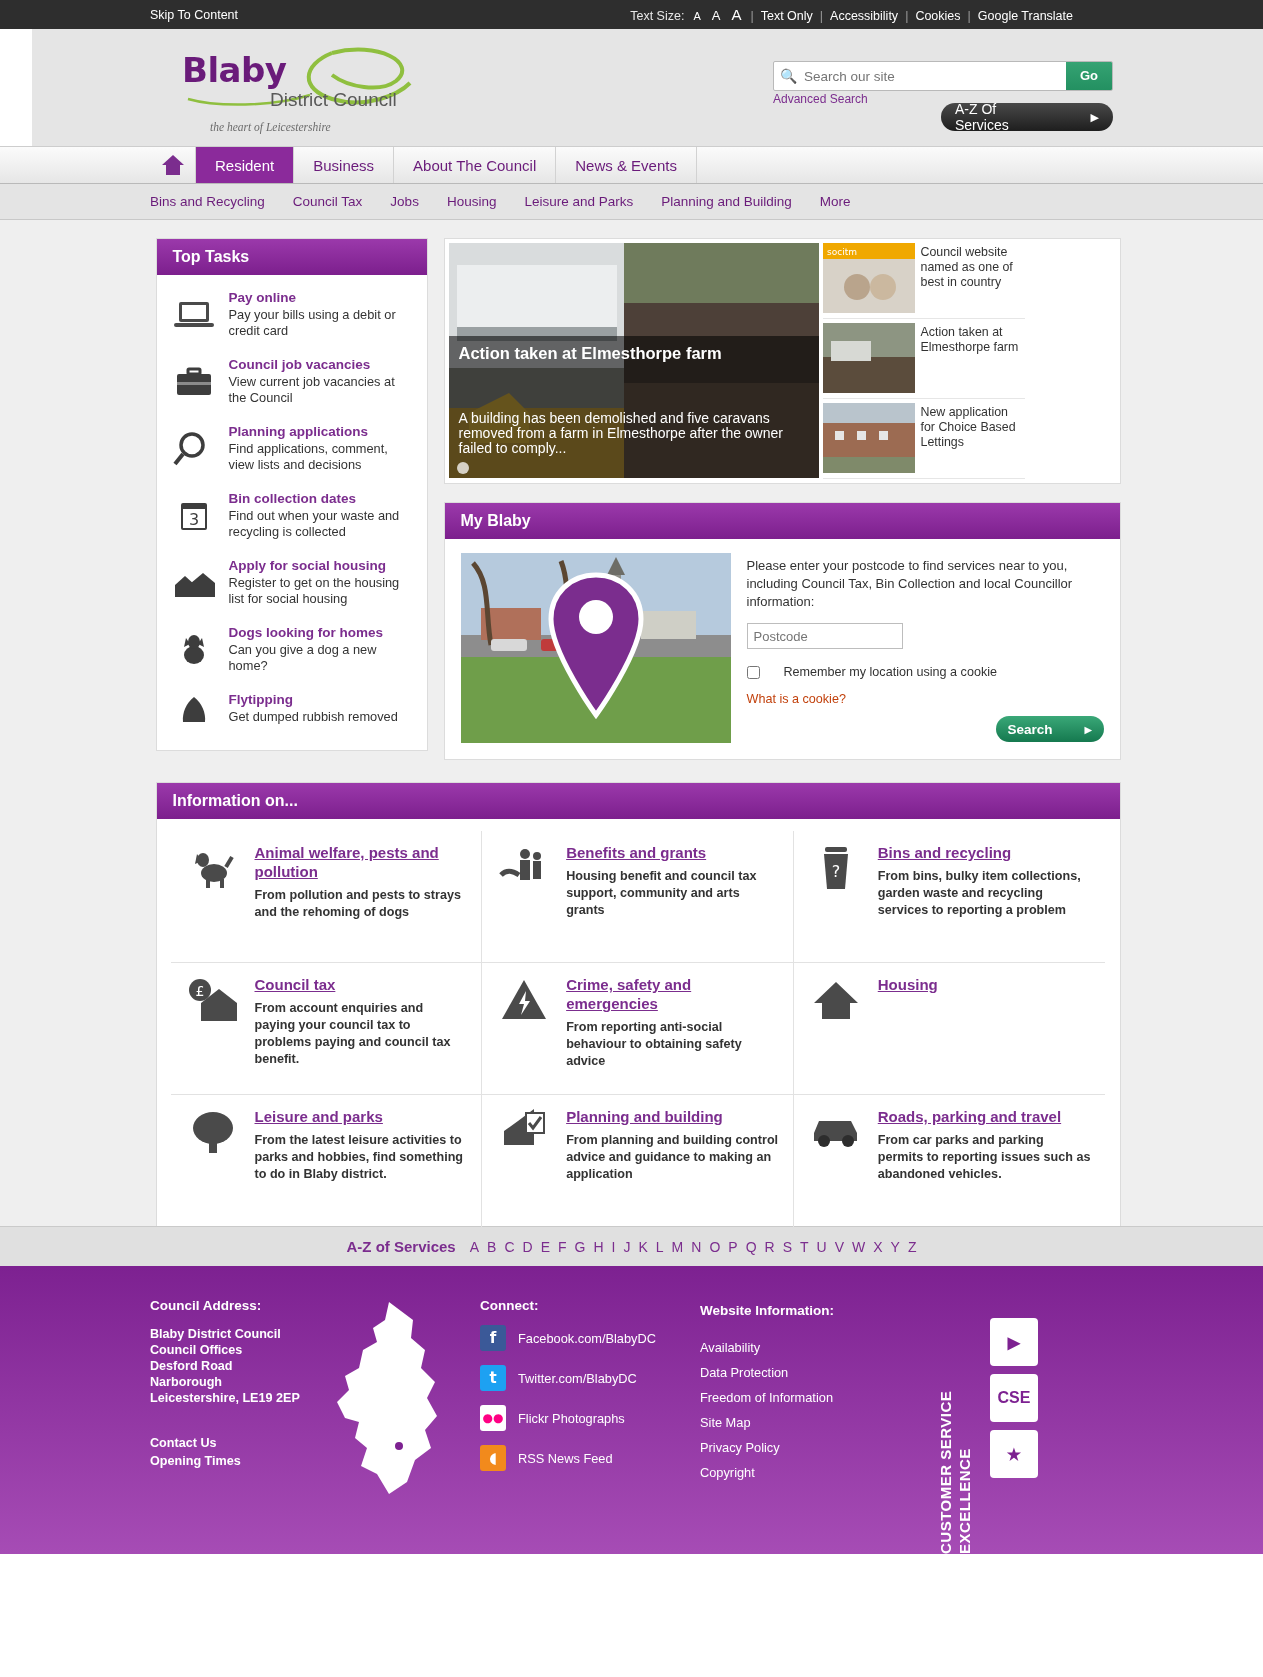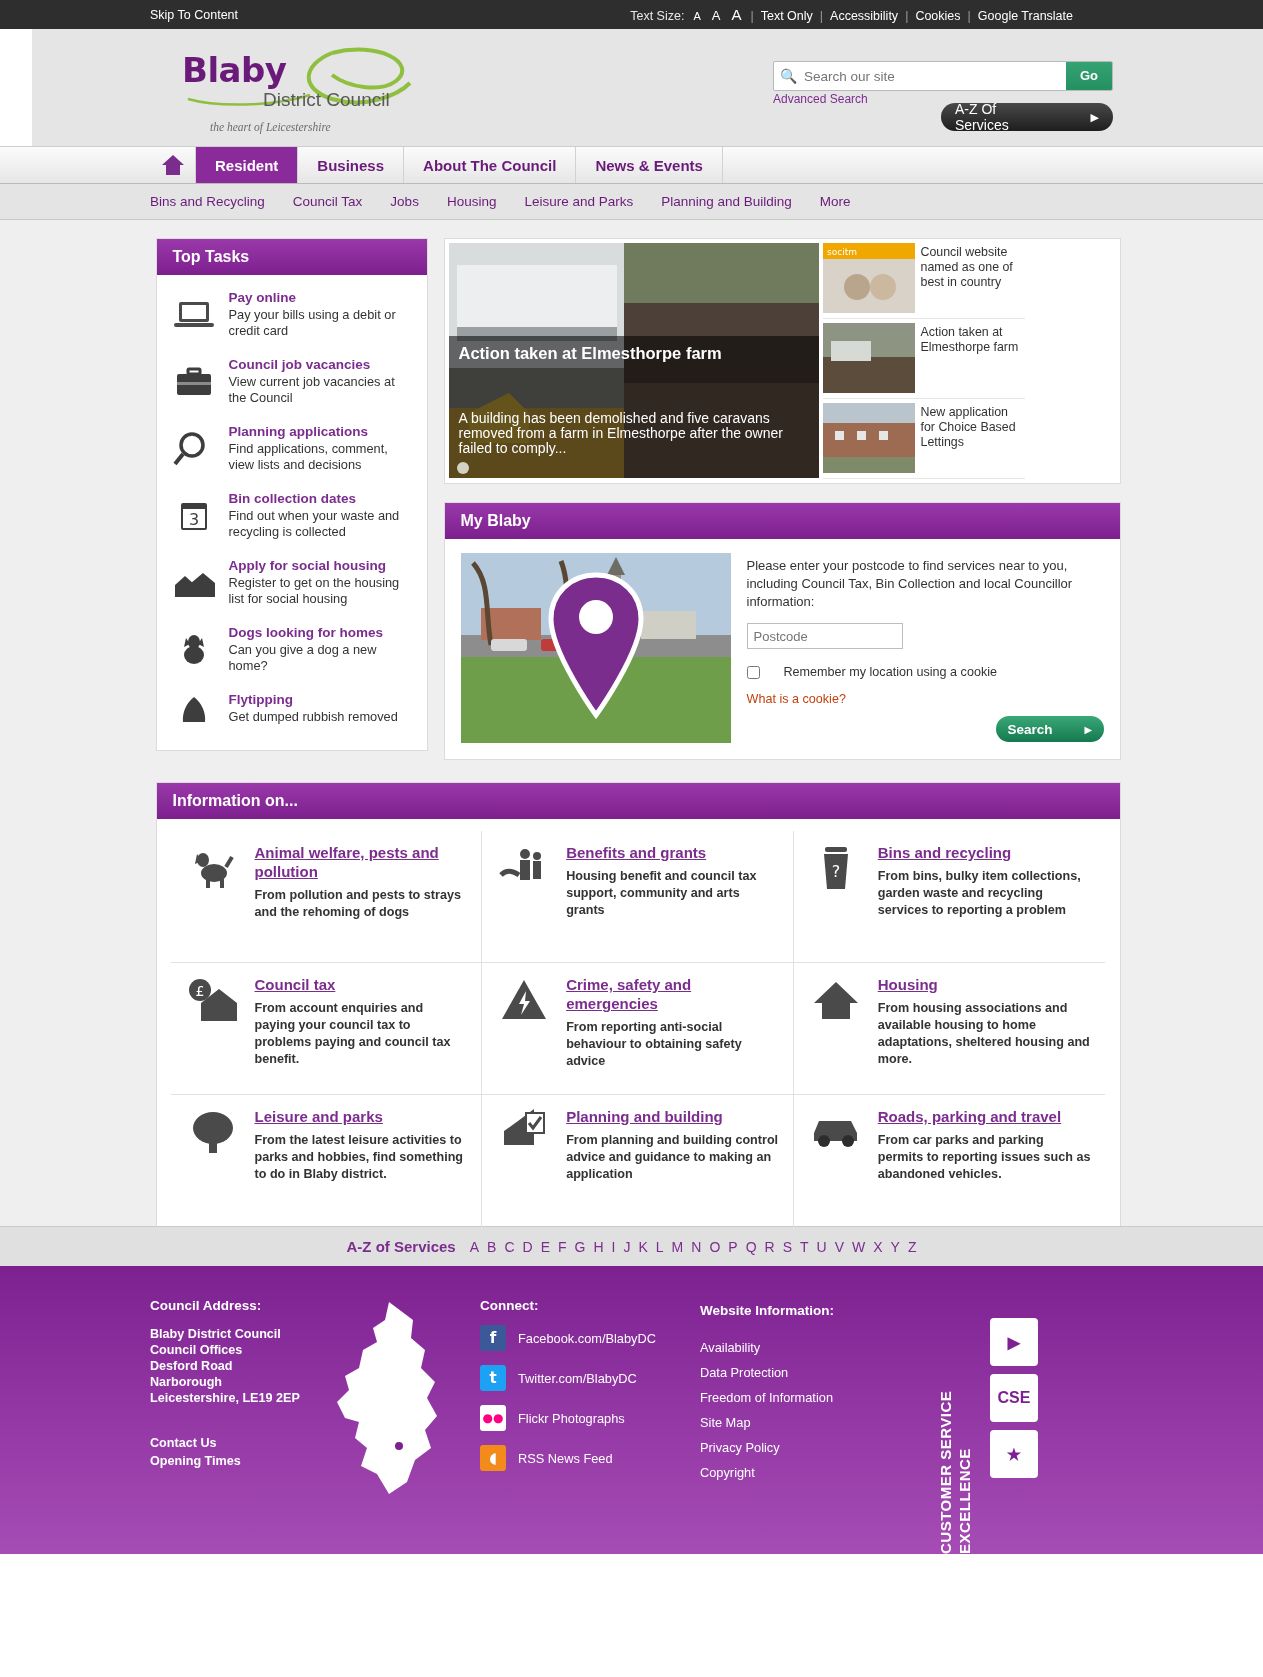"District Council" .logo .l2 { left: 81px -> 88px }
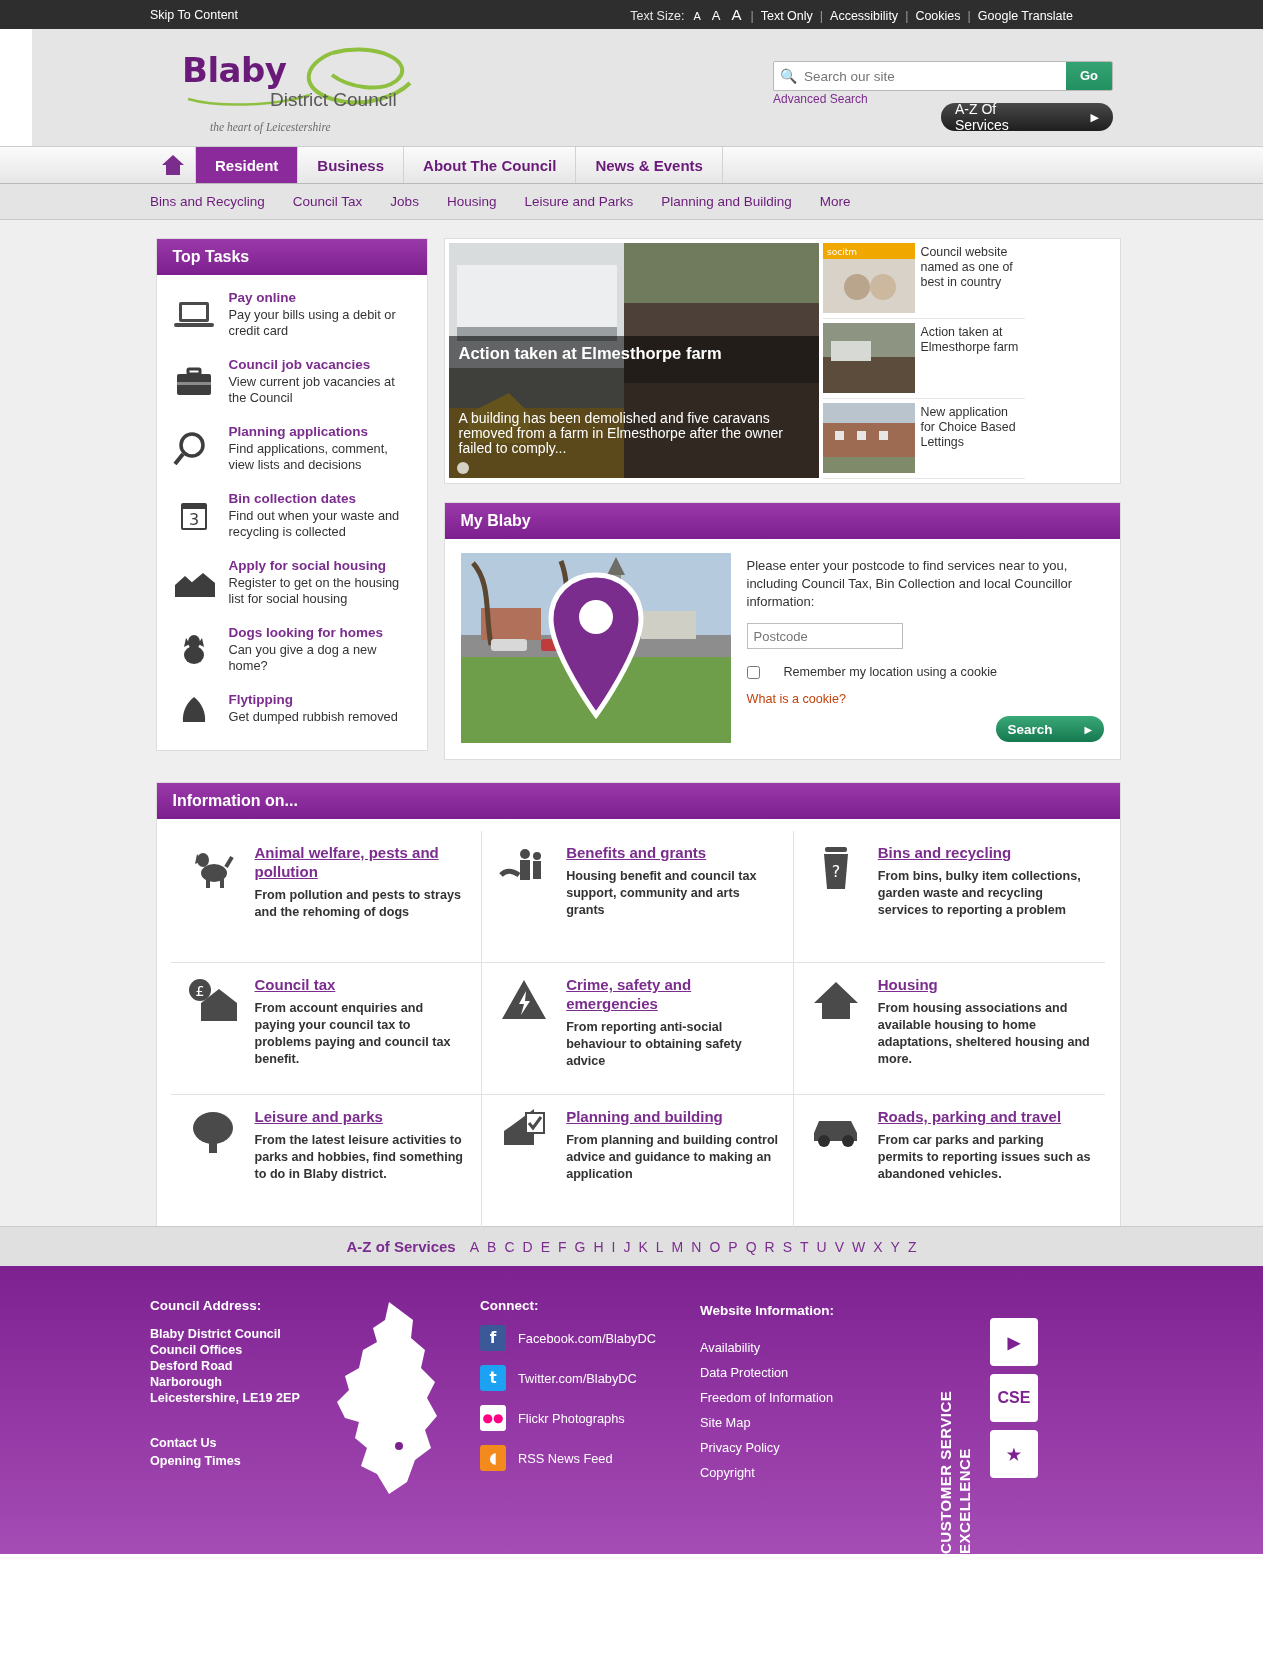"Resident" .nav .item { font-weight: bold -> normal }
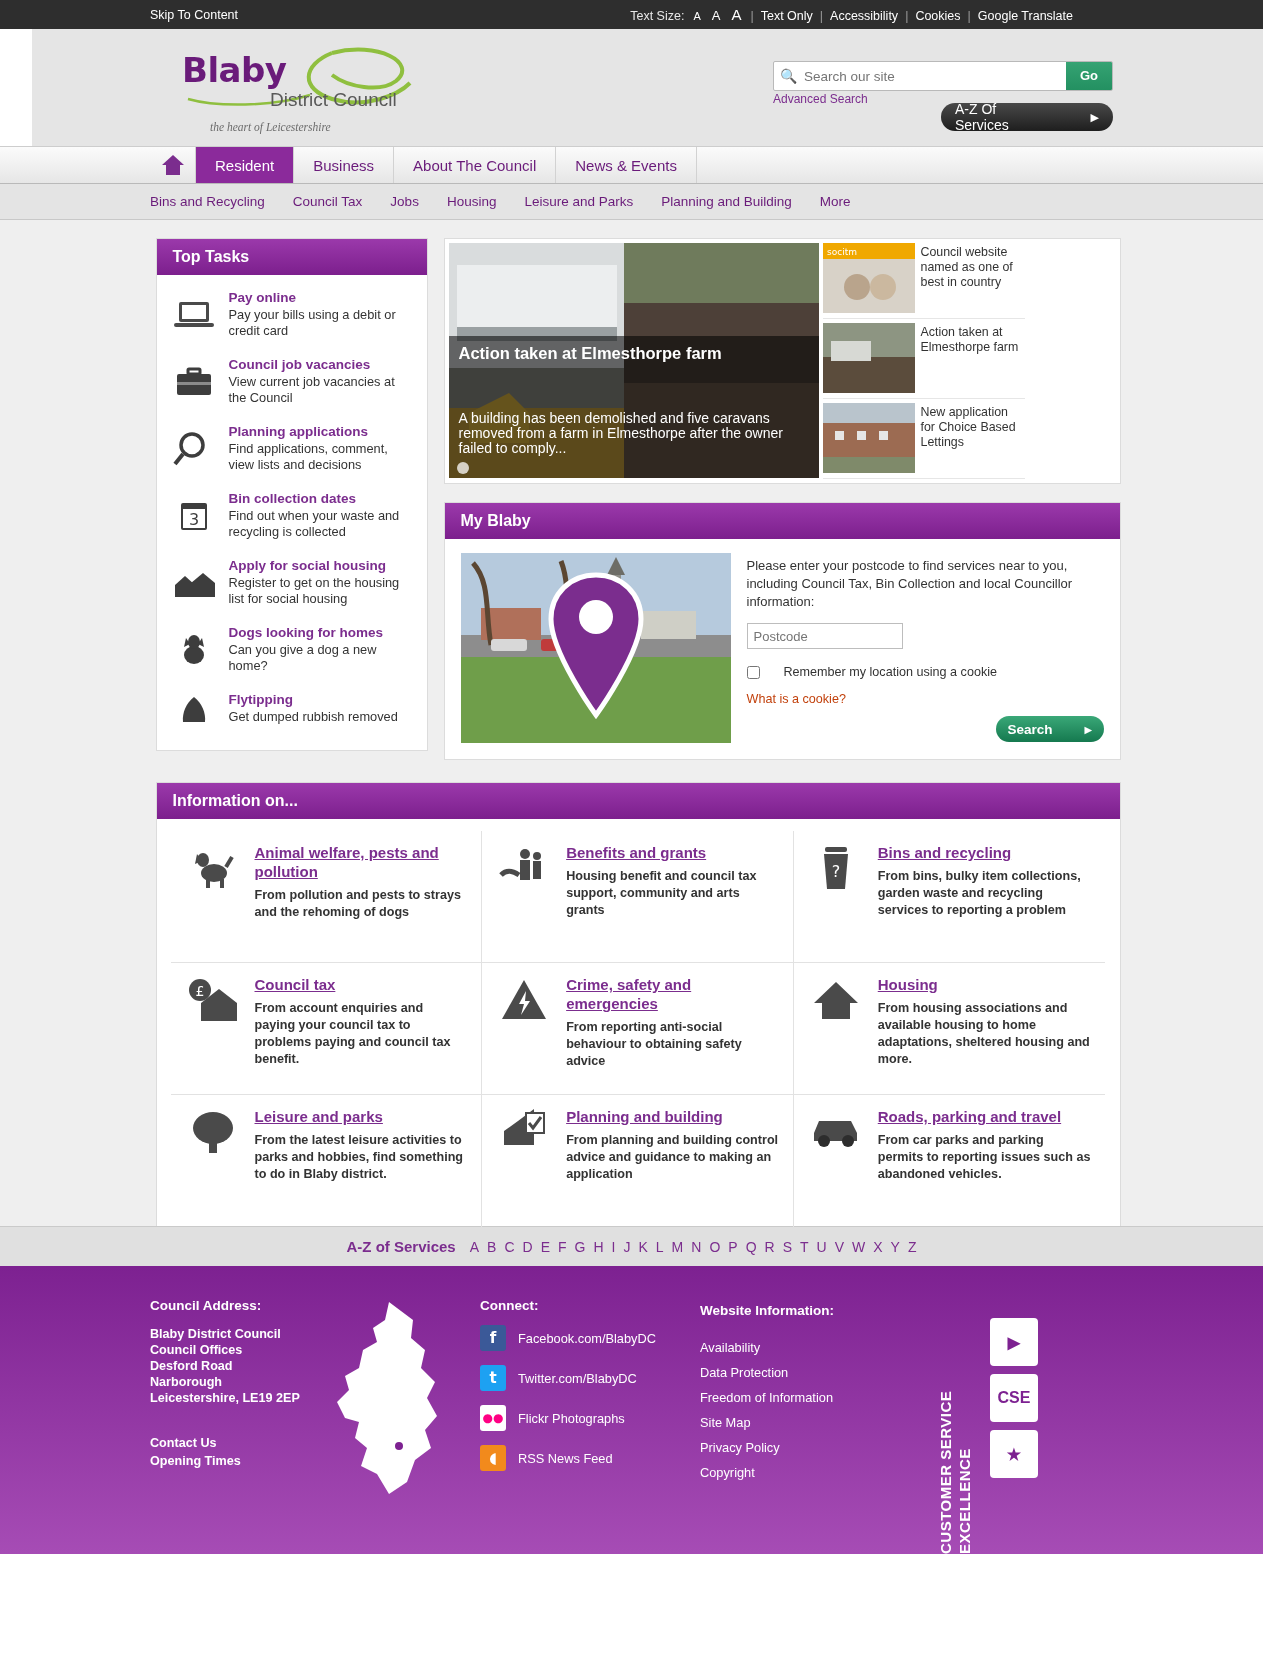"From housing associations and available" div.d { html: <div>From housing associations and available housing to home adaptations, sheltered housing and more.</div> -> none }
